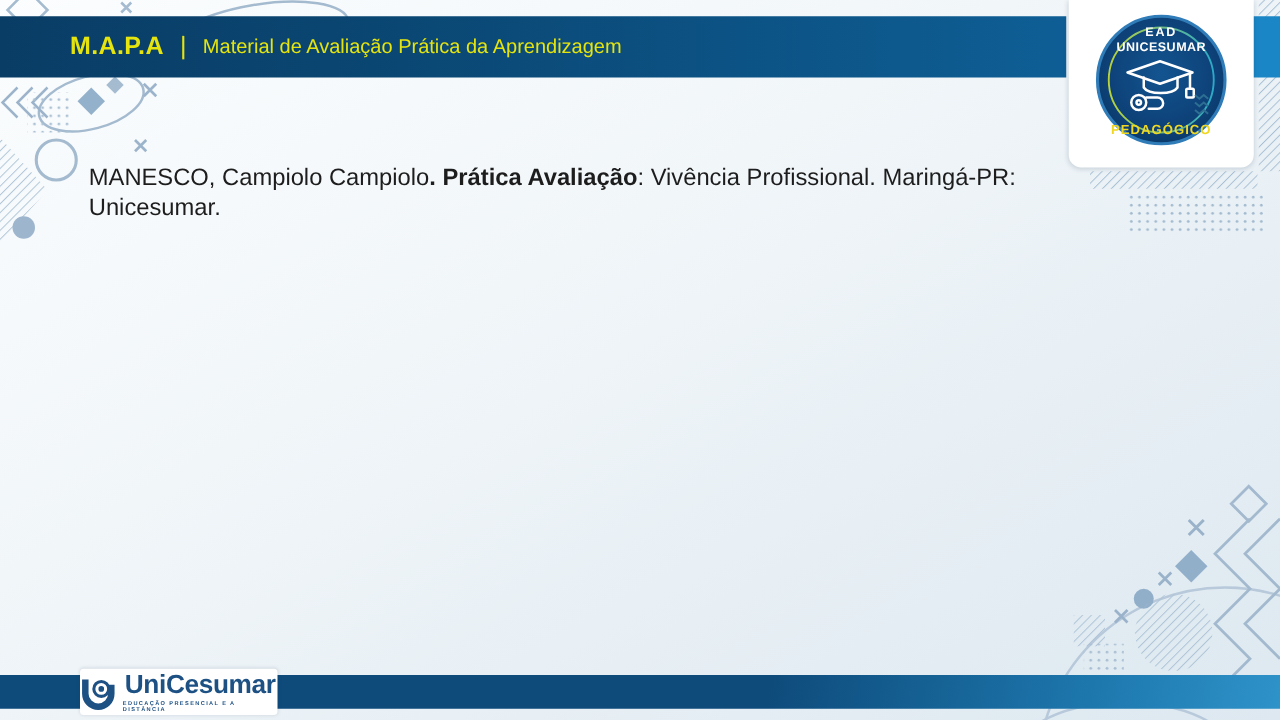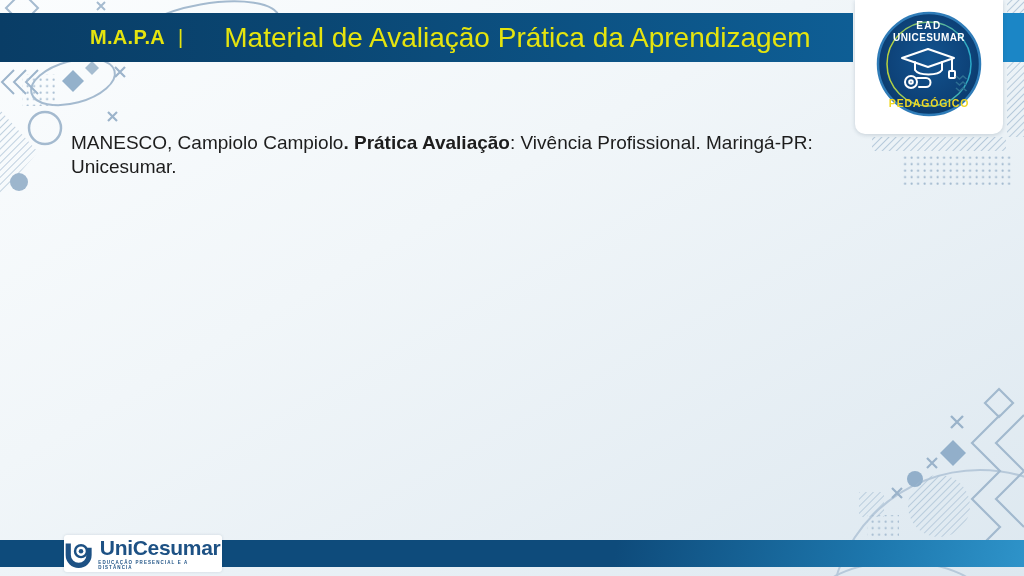"M.A.P.A" .top-bar { padding-left: 90px -> 56px }
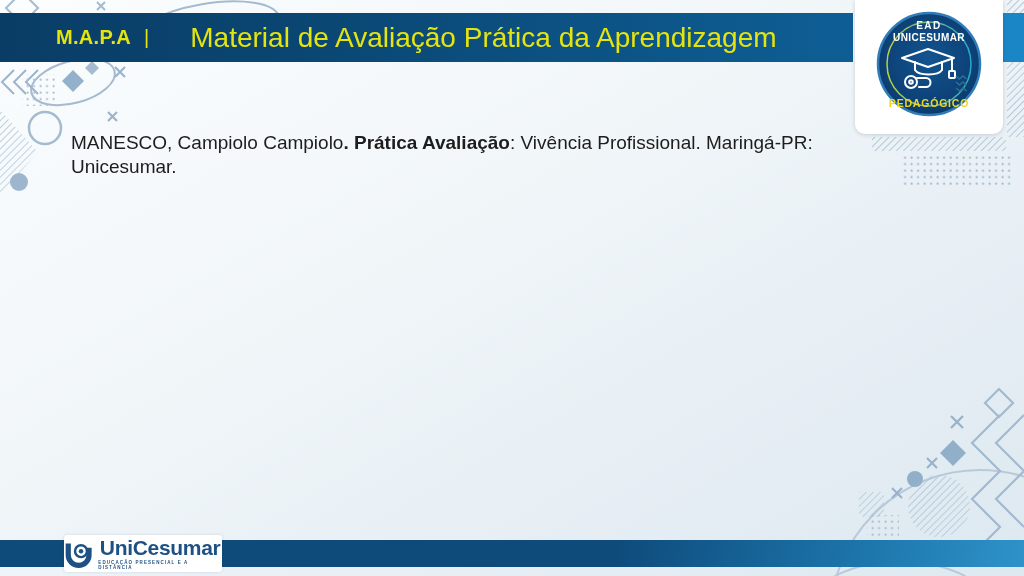"Material de Avaliação Prática da" .bar-rest { font-size: 28px -> 16px; margin-left: 28px -> none }
